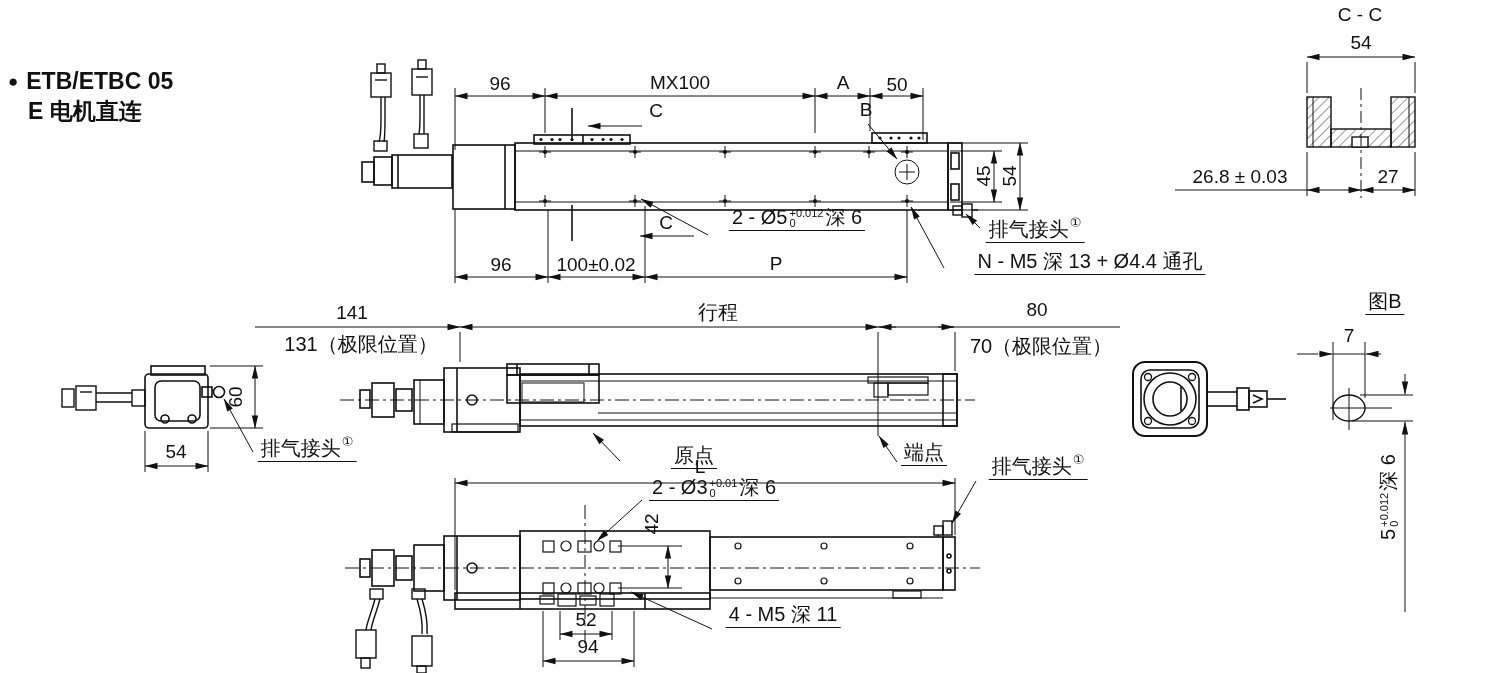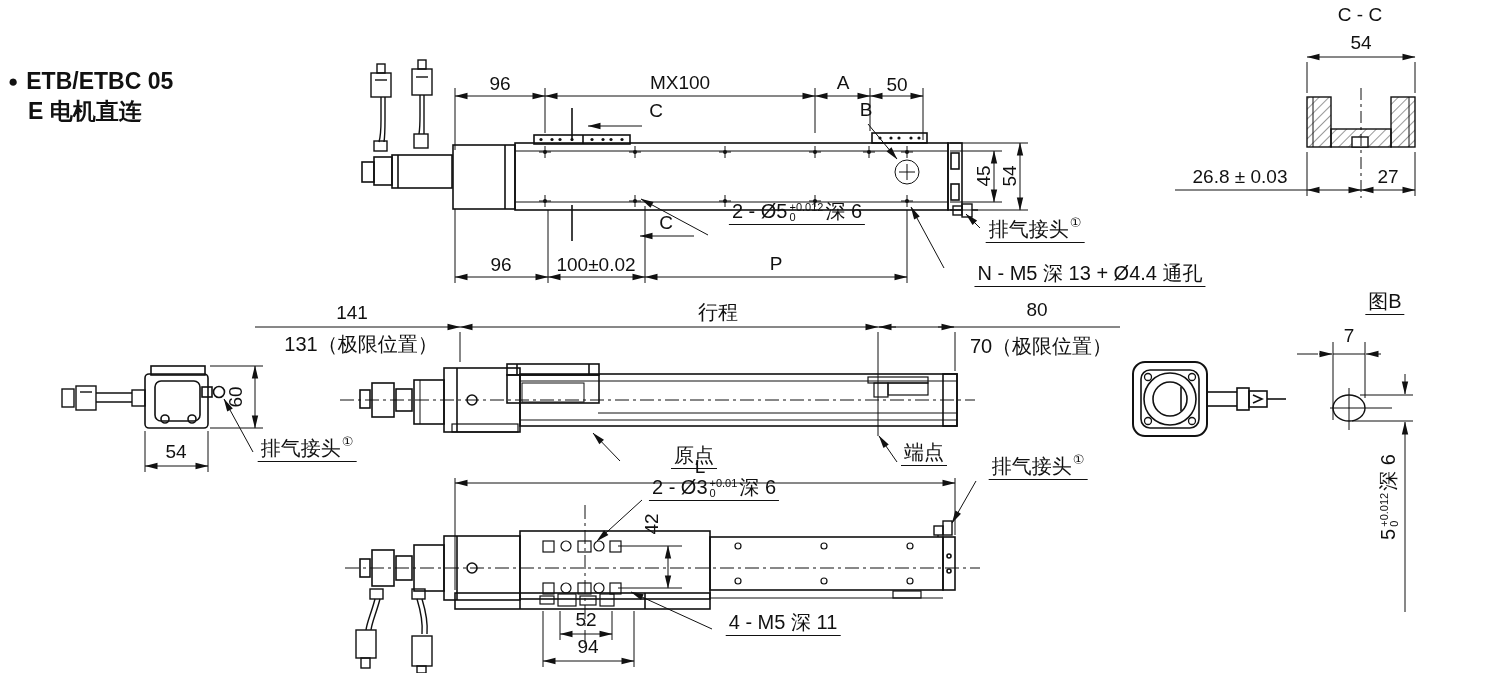"2 - Ø5" div.lbl { top: 213px -> 219px }
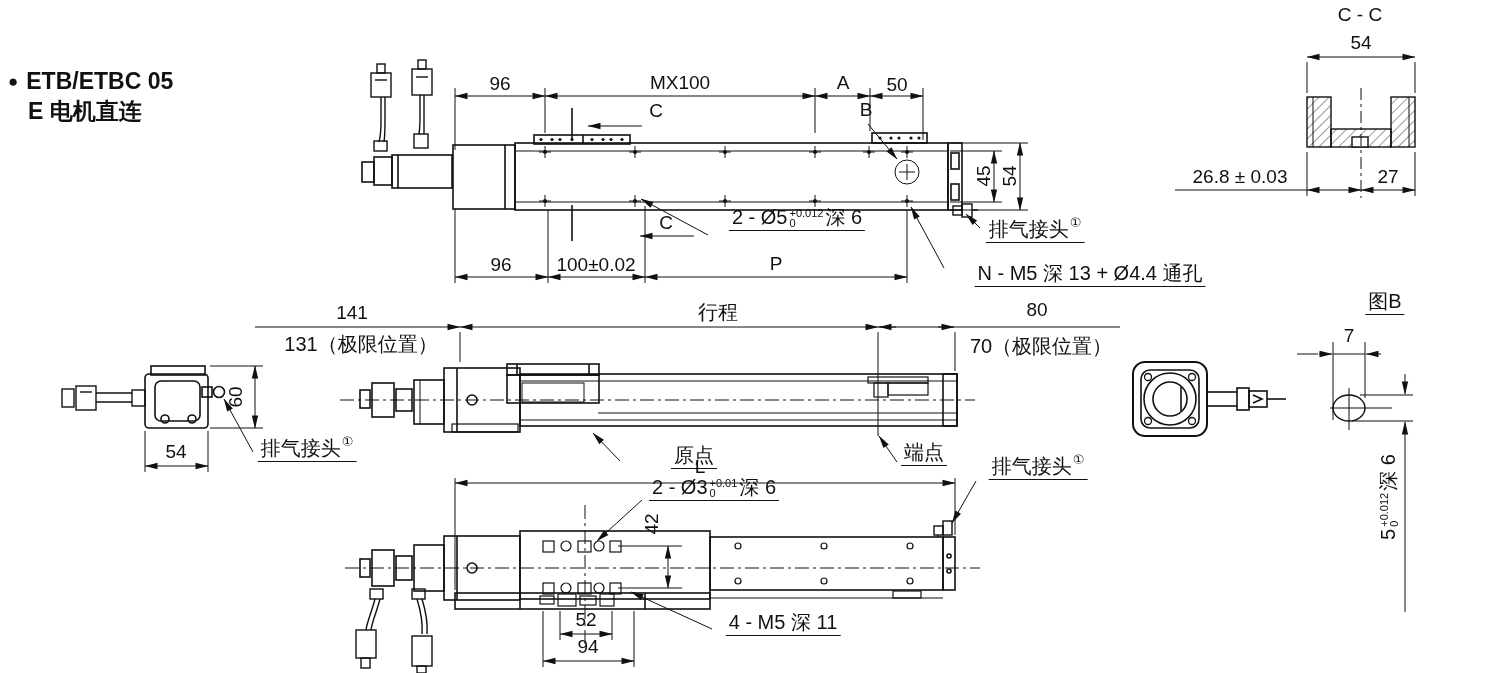"N - M5 深 13" div.lbl { margin-top: 12px -> none }
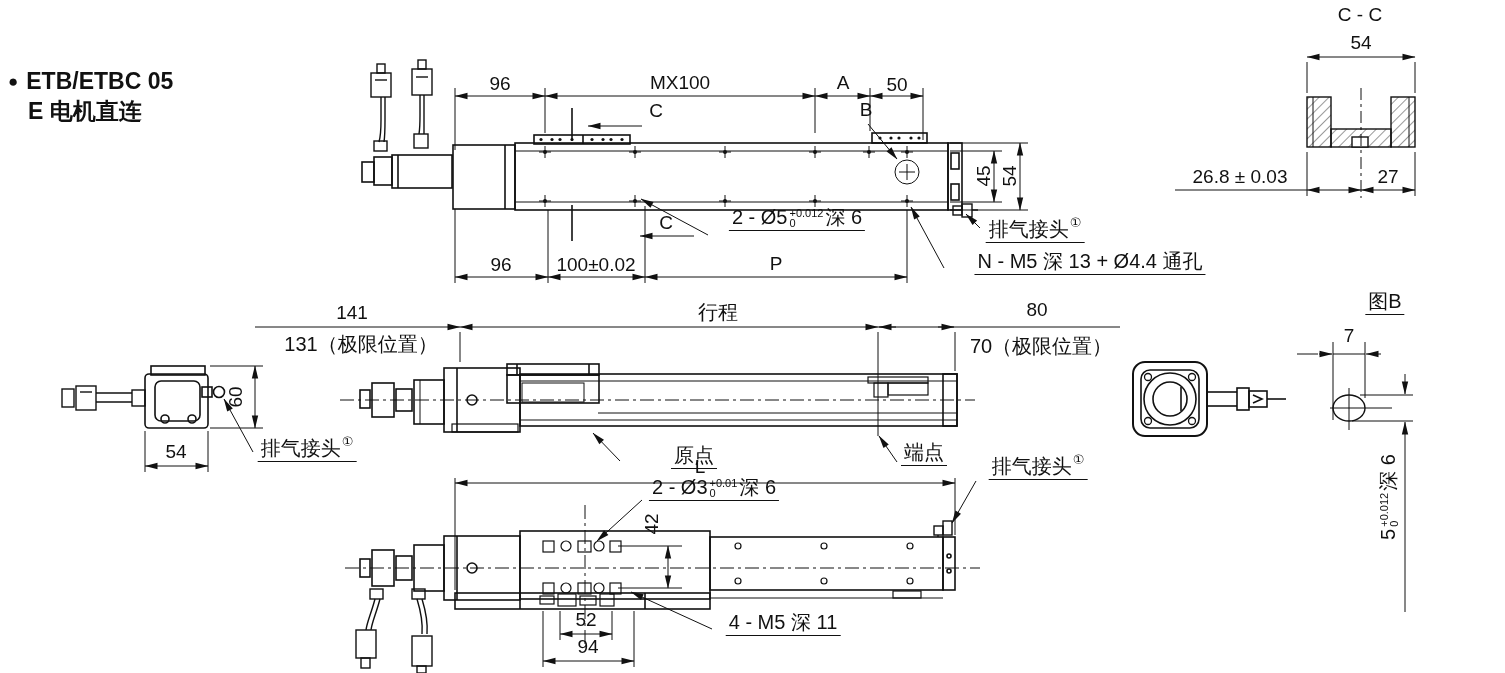"4 - M5 深 11" div.lbl { margin-top: 8px -> none }
